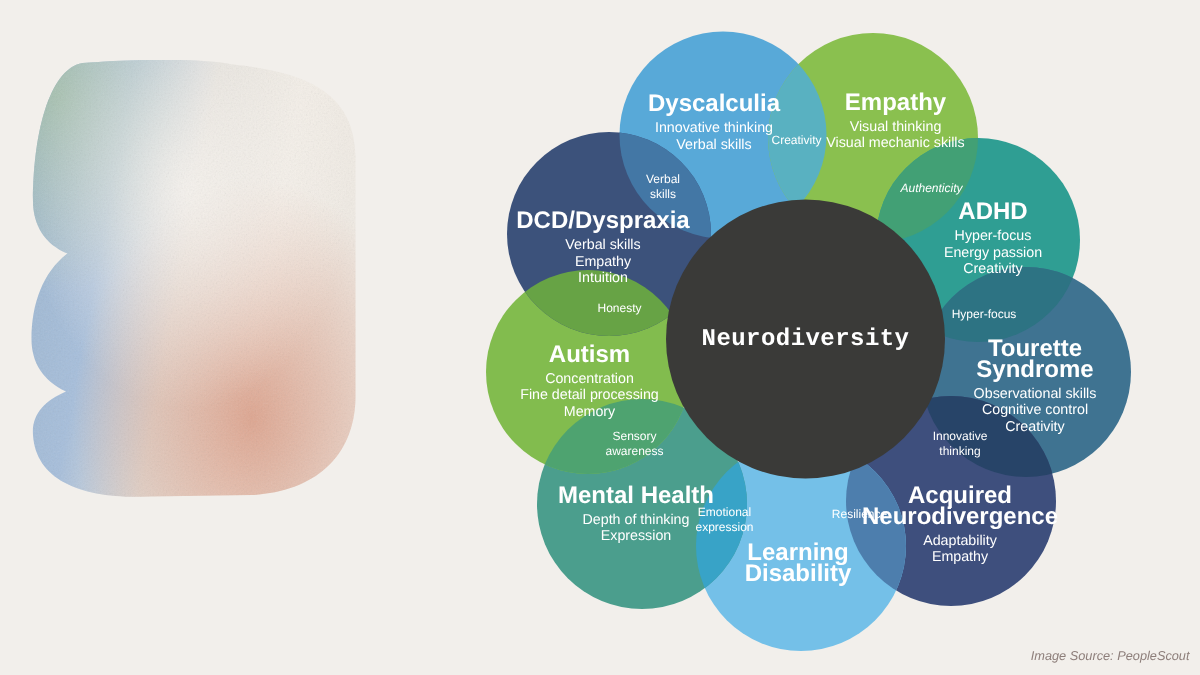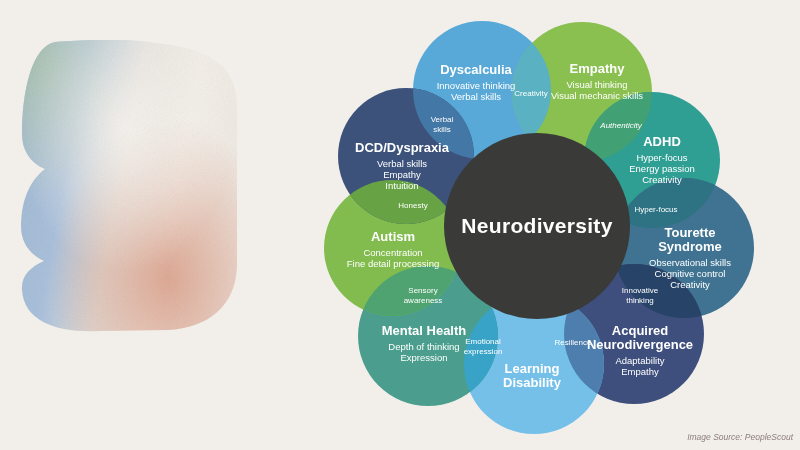"Dyscalculia" .petal-title { font-size: 13px -> 16px }
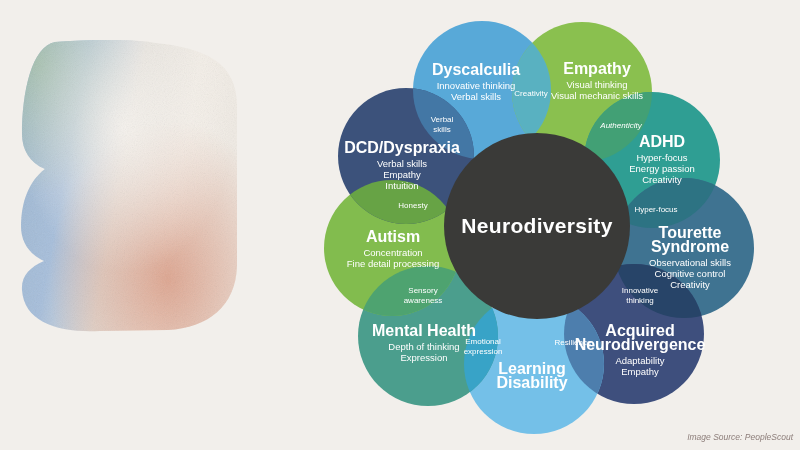"Neurodiversity" .center-label { font-family: none -> Liberation Mono, monospace; font-size: 21px -> 16px }
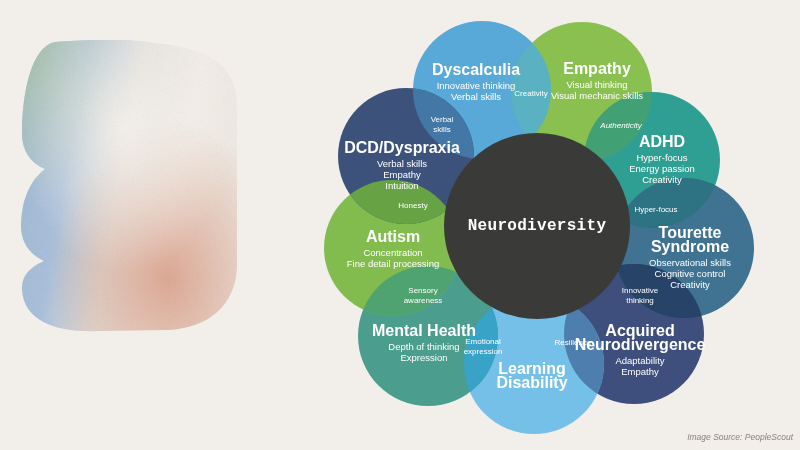"Memory" div.petal-skill { html: none -> <div>Memory</div> }
